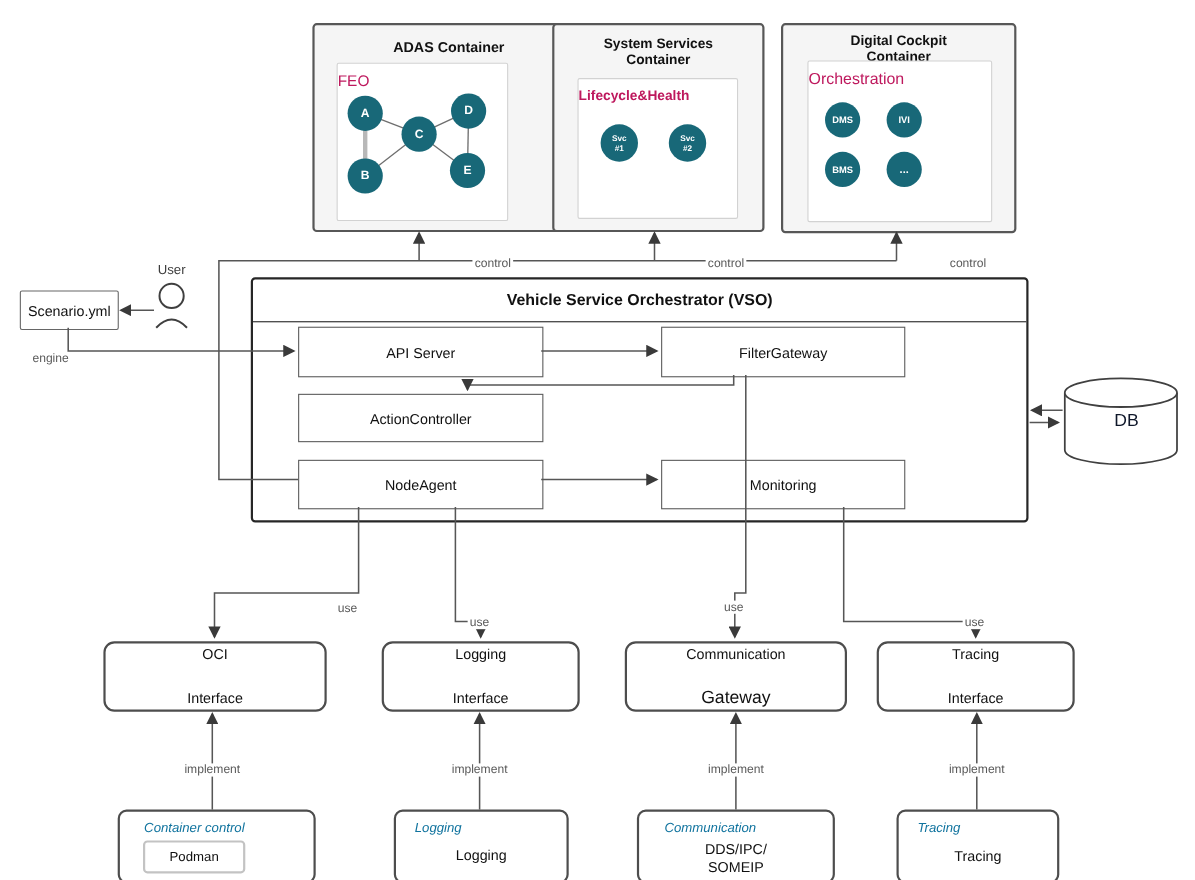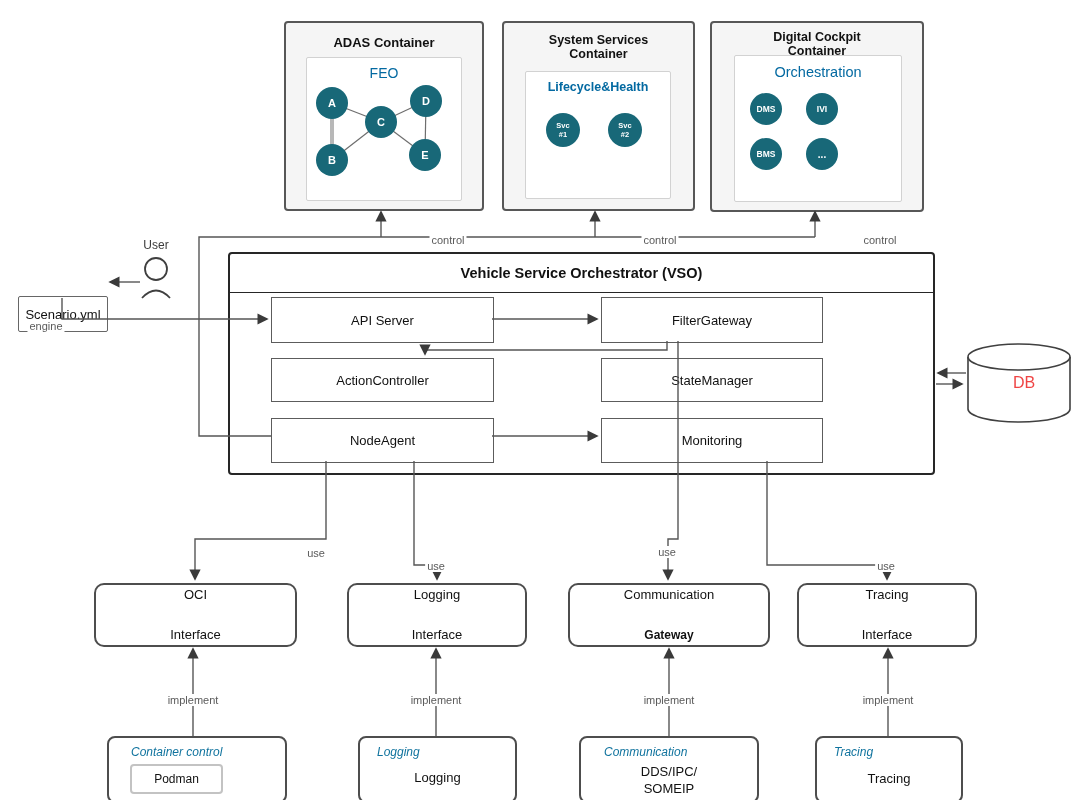"ADAS Container" div.abs { padding-left: none -> 48px }
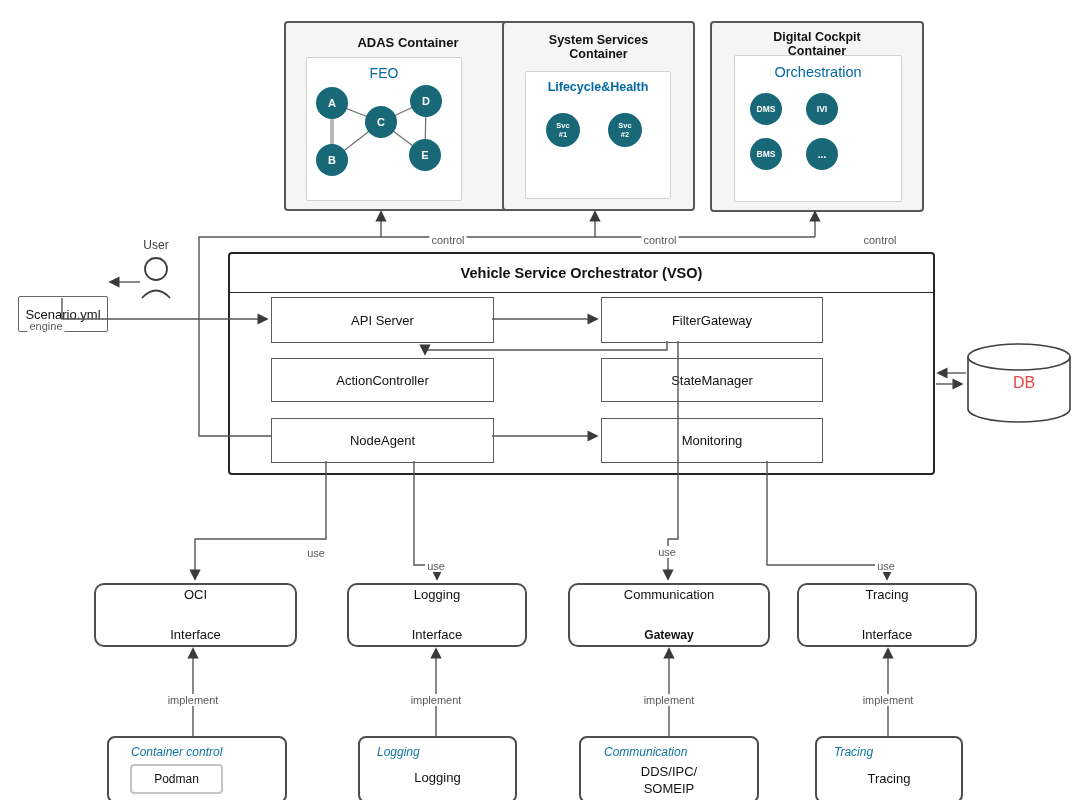"FEO" .inner-title { color: #0369a1 -> #be185d; text-align: center -> none }
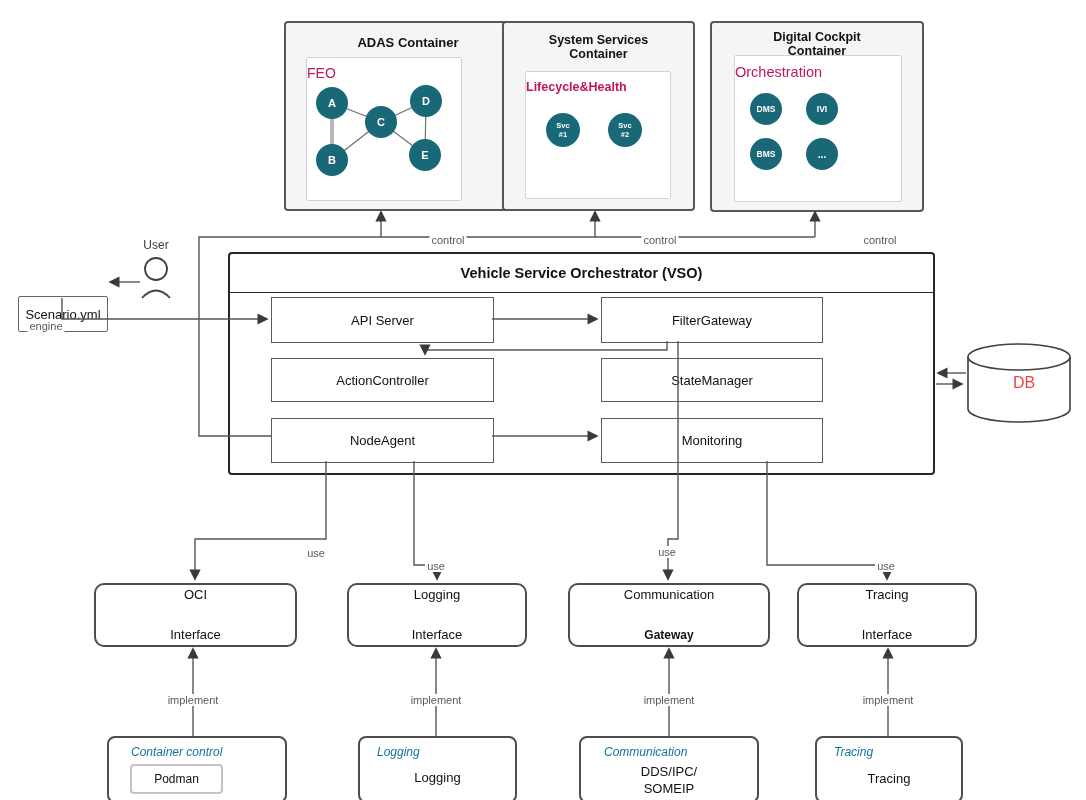"Scenario.yml" div.small-box { margin-top: 32px -> none }
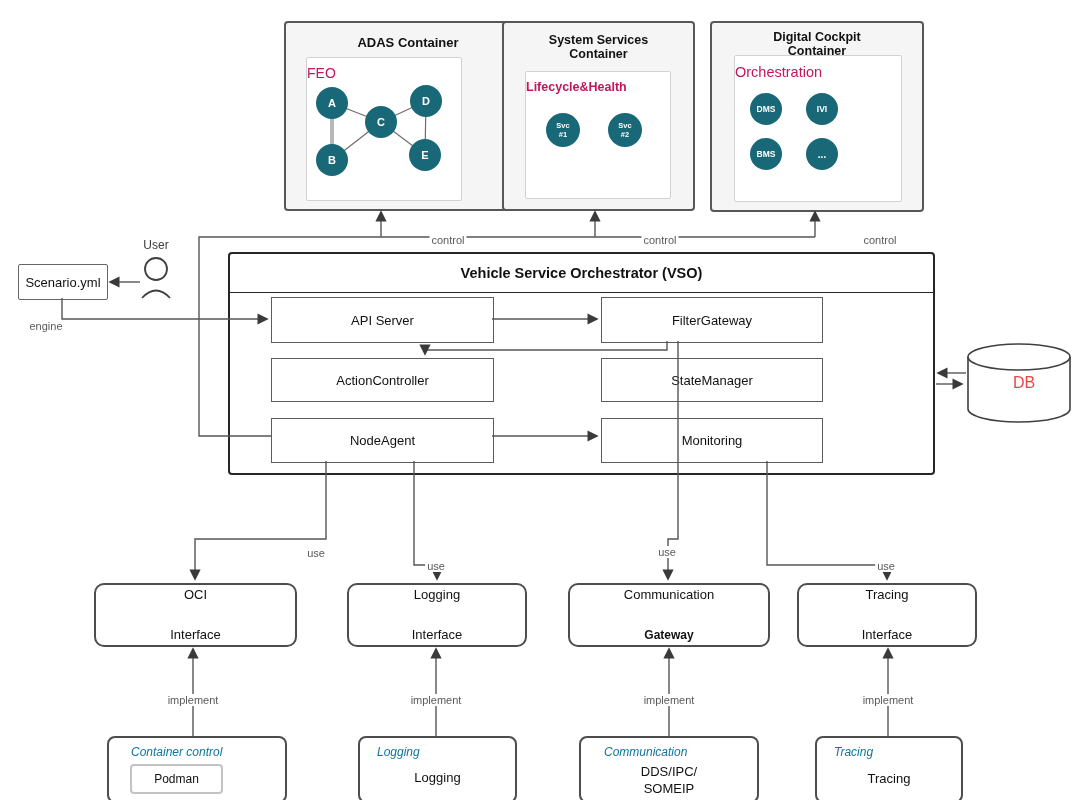"StateManager" div.comp { html: <div>StateManager</div> -> none }
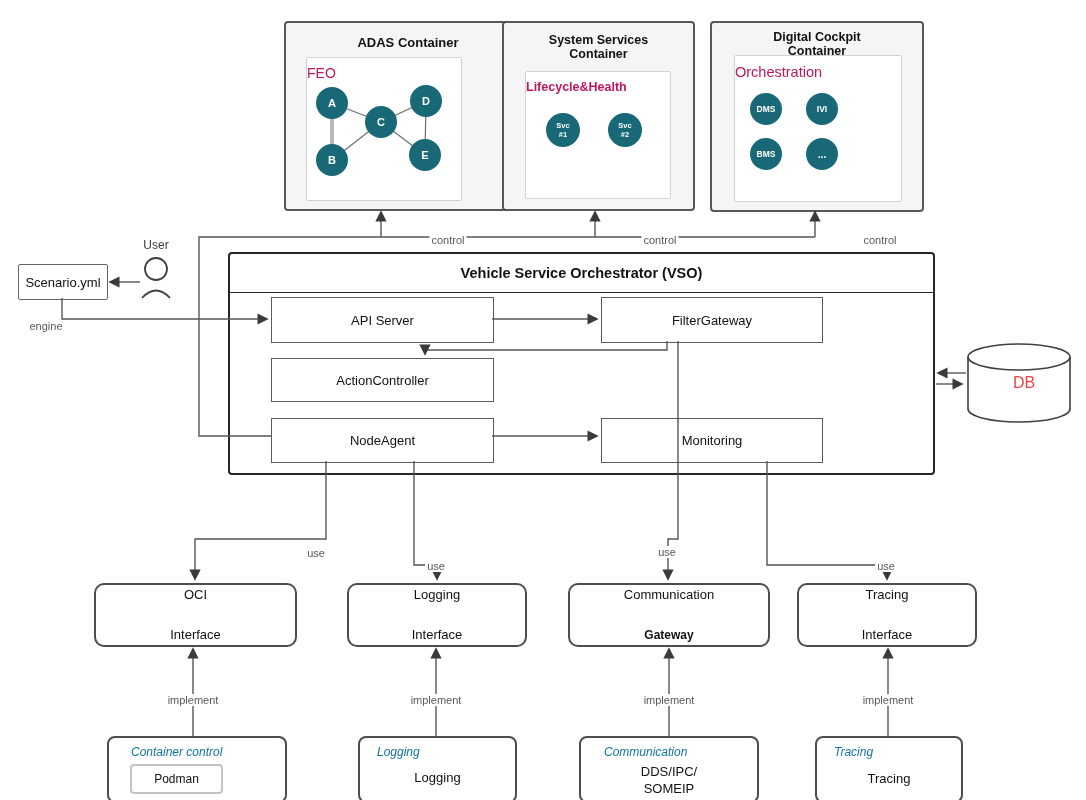"DB" .db-label { color: #ef4444 -> #0f172a }
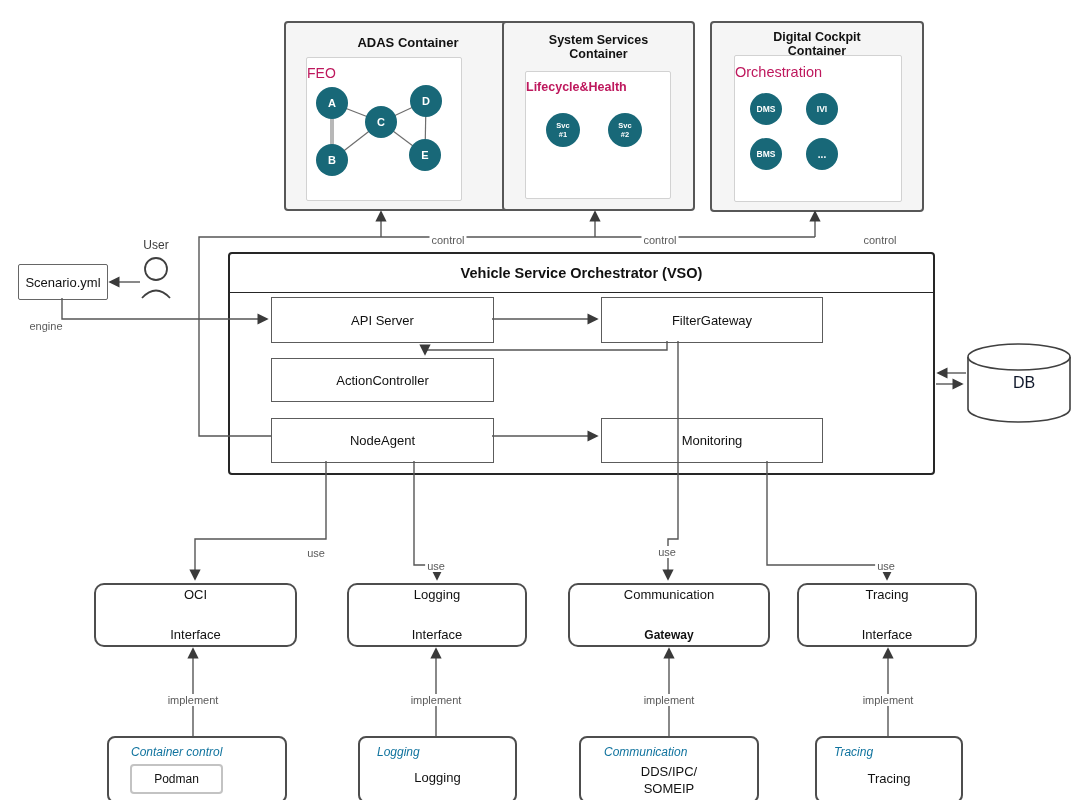"Gateway" span { font-size: 12px -> 16px; font-weight: bold -> normal }
